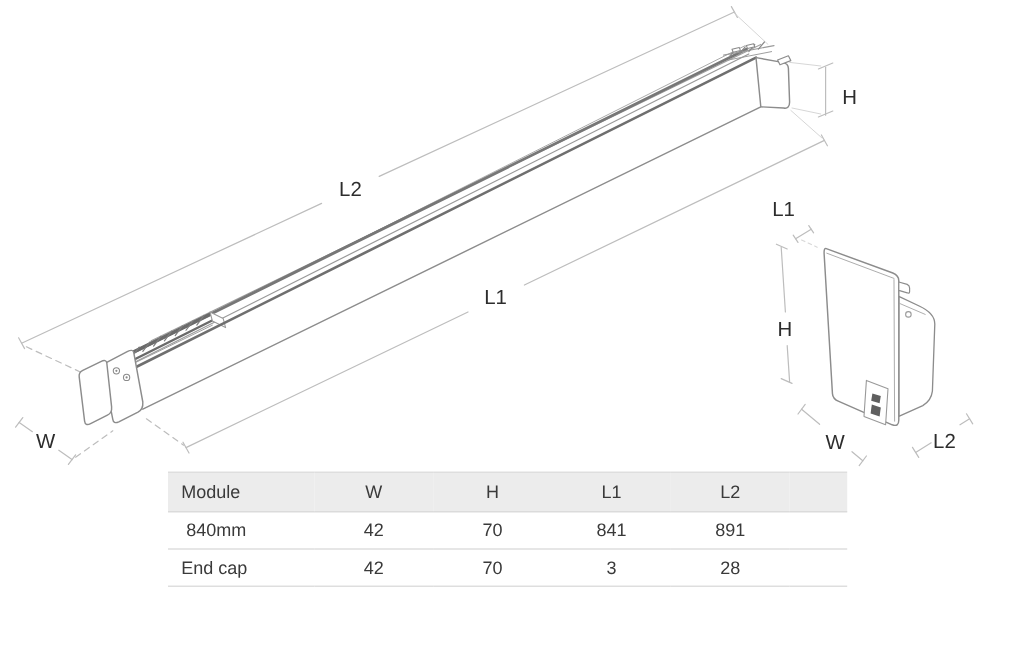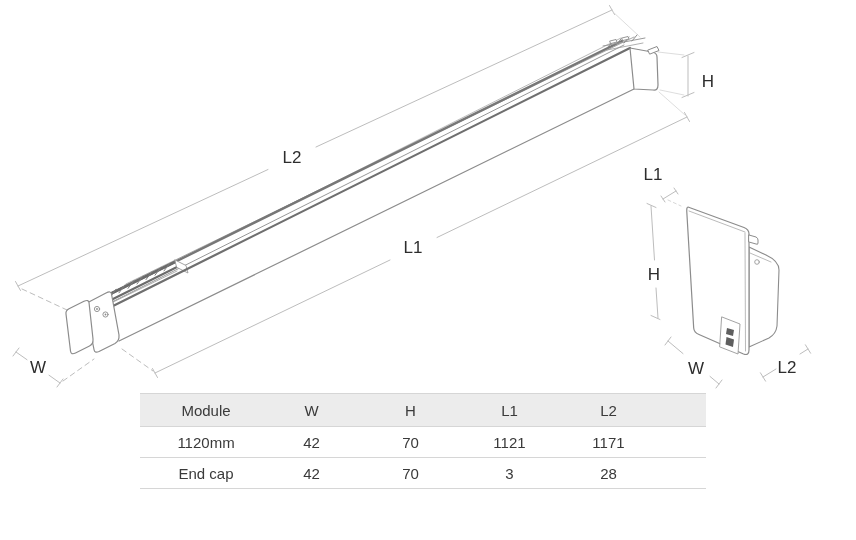"Module" #spec-table th.c-module, #spec-table td.c-module { text-align: center -> left }
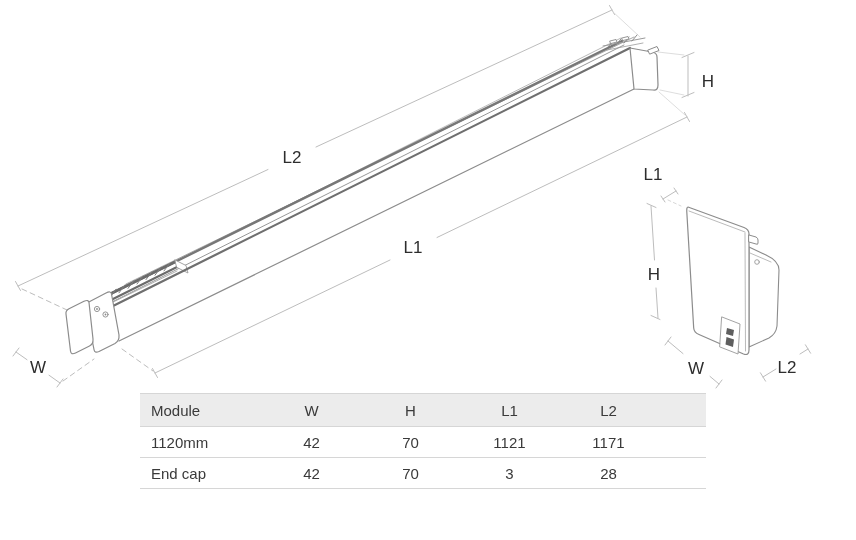"840mm" tr { html: none -> <tr> <td> 840mm</td> <td>42</td> <td>70</td> <td>841</td> <td>891</td> <td></td> </tr> }
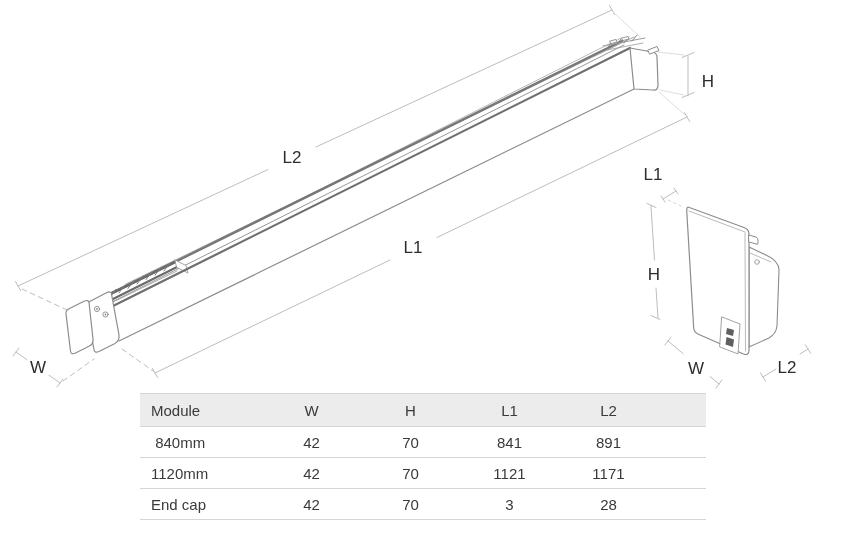"1120mm" tr { html: <tr> <td>1120mm</td> <td>42</td> <td>70</td> <td>1121</td> <td>1171</td> <td></td> </tr> -> none }
